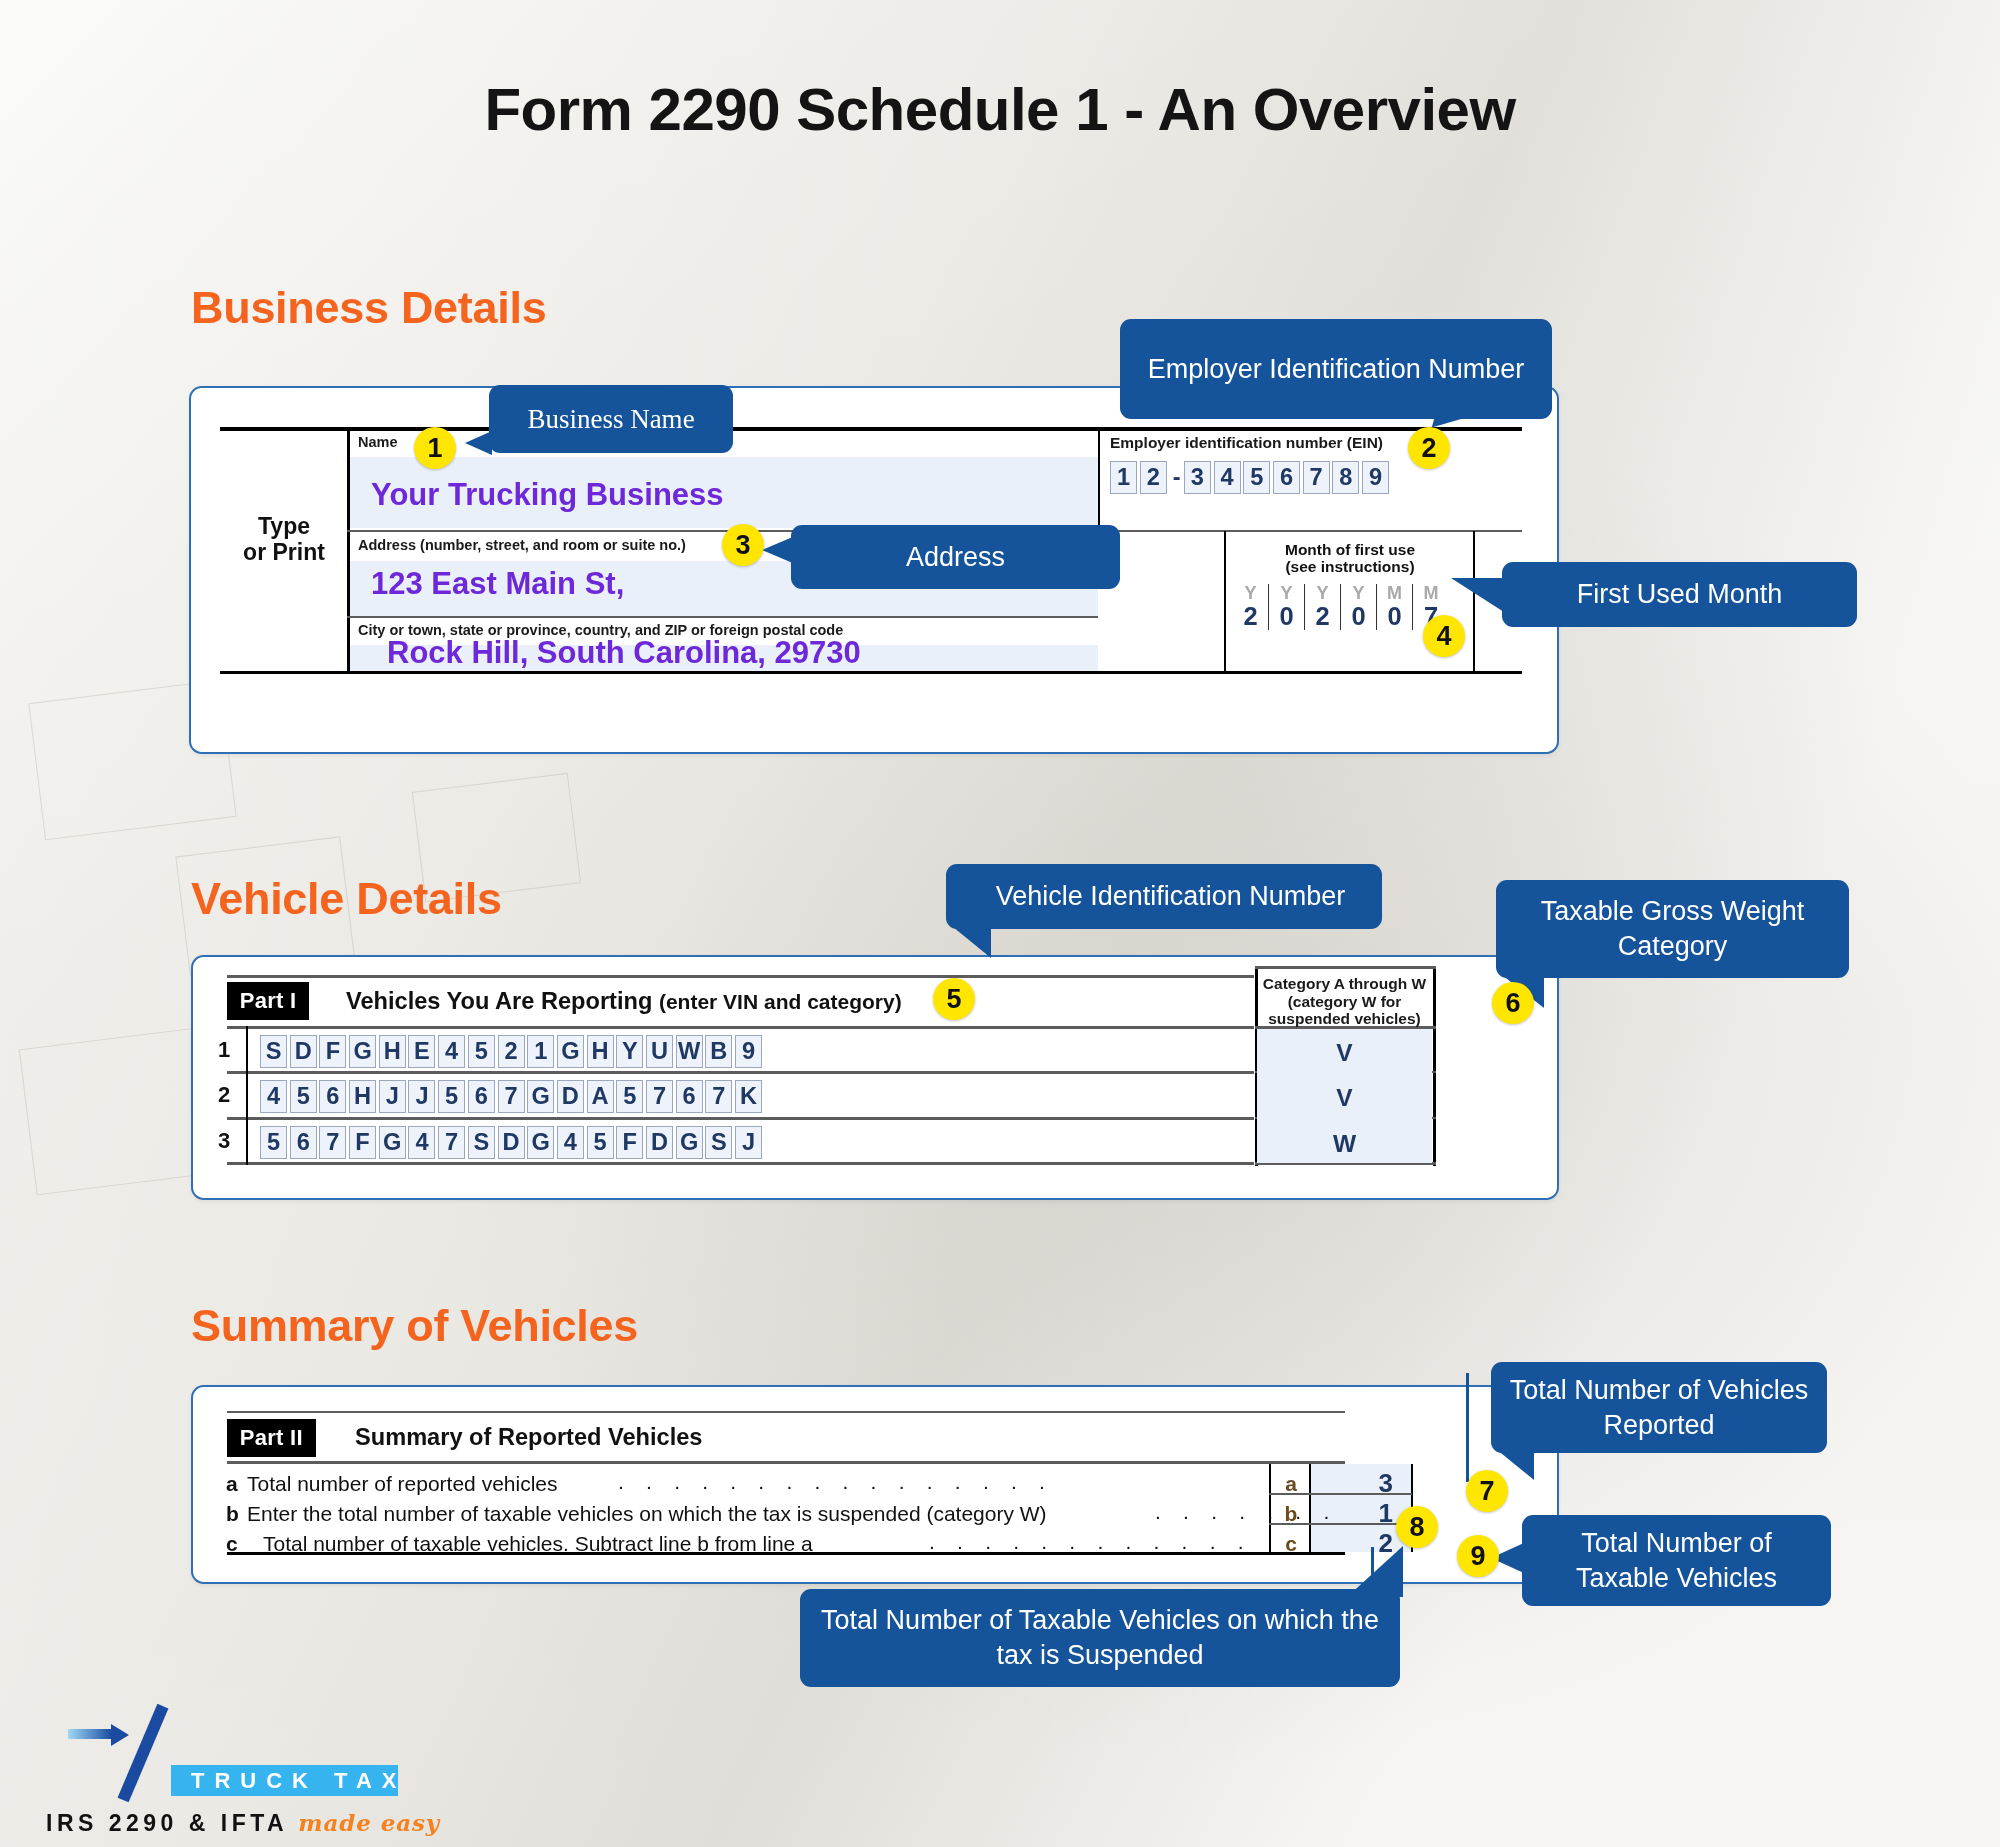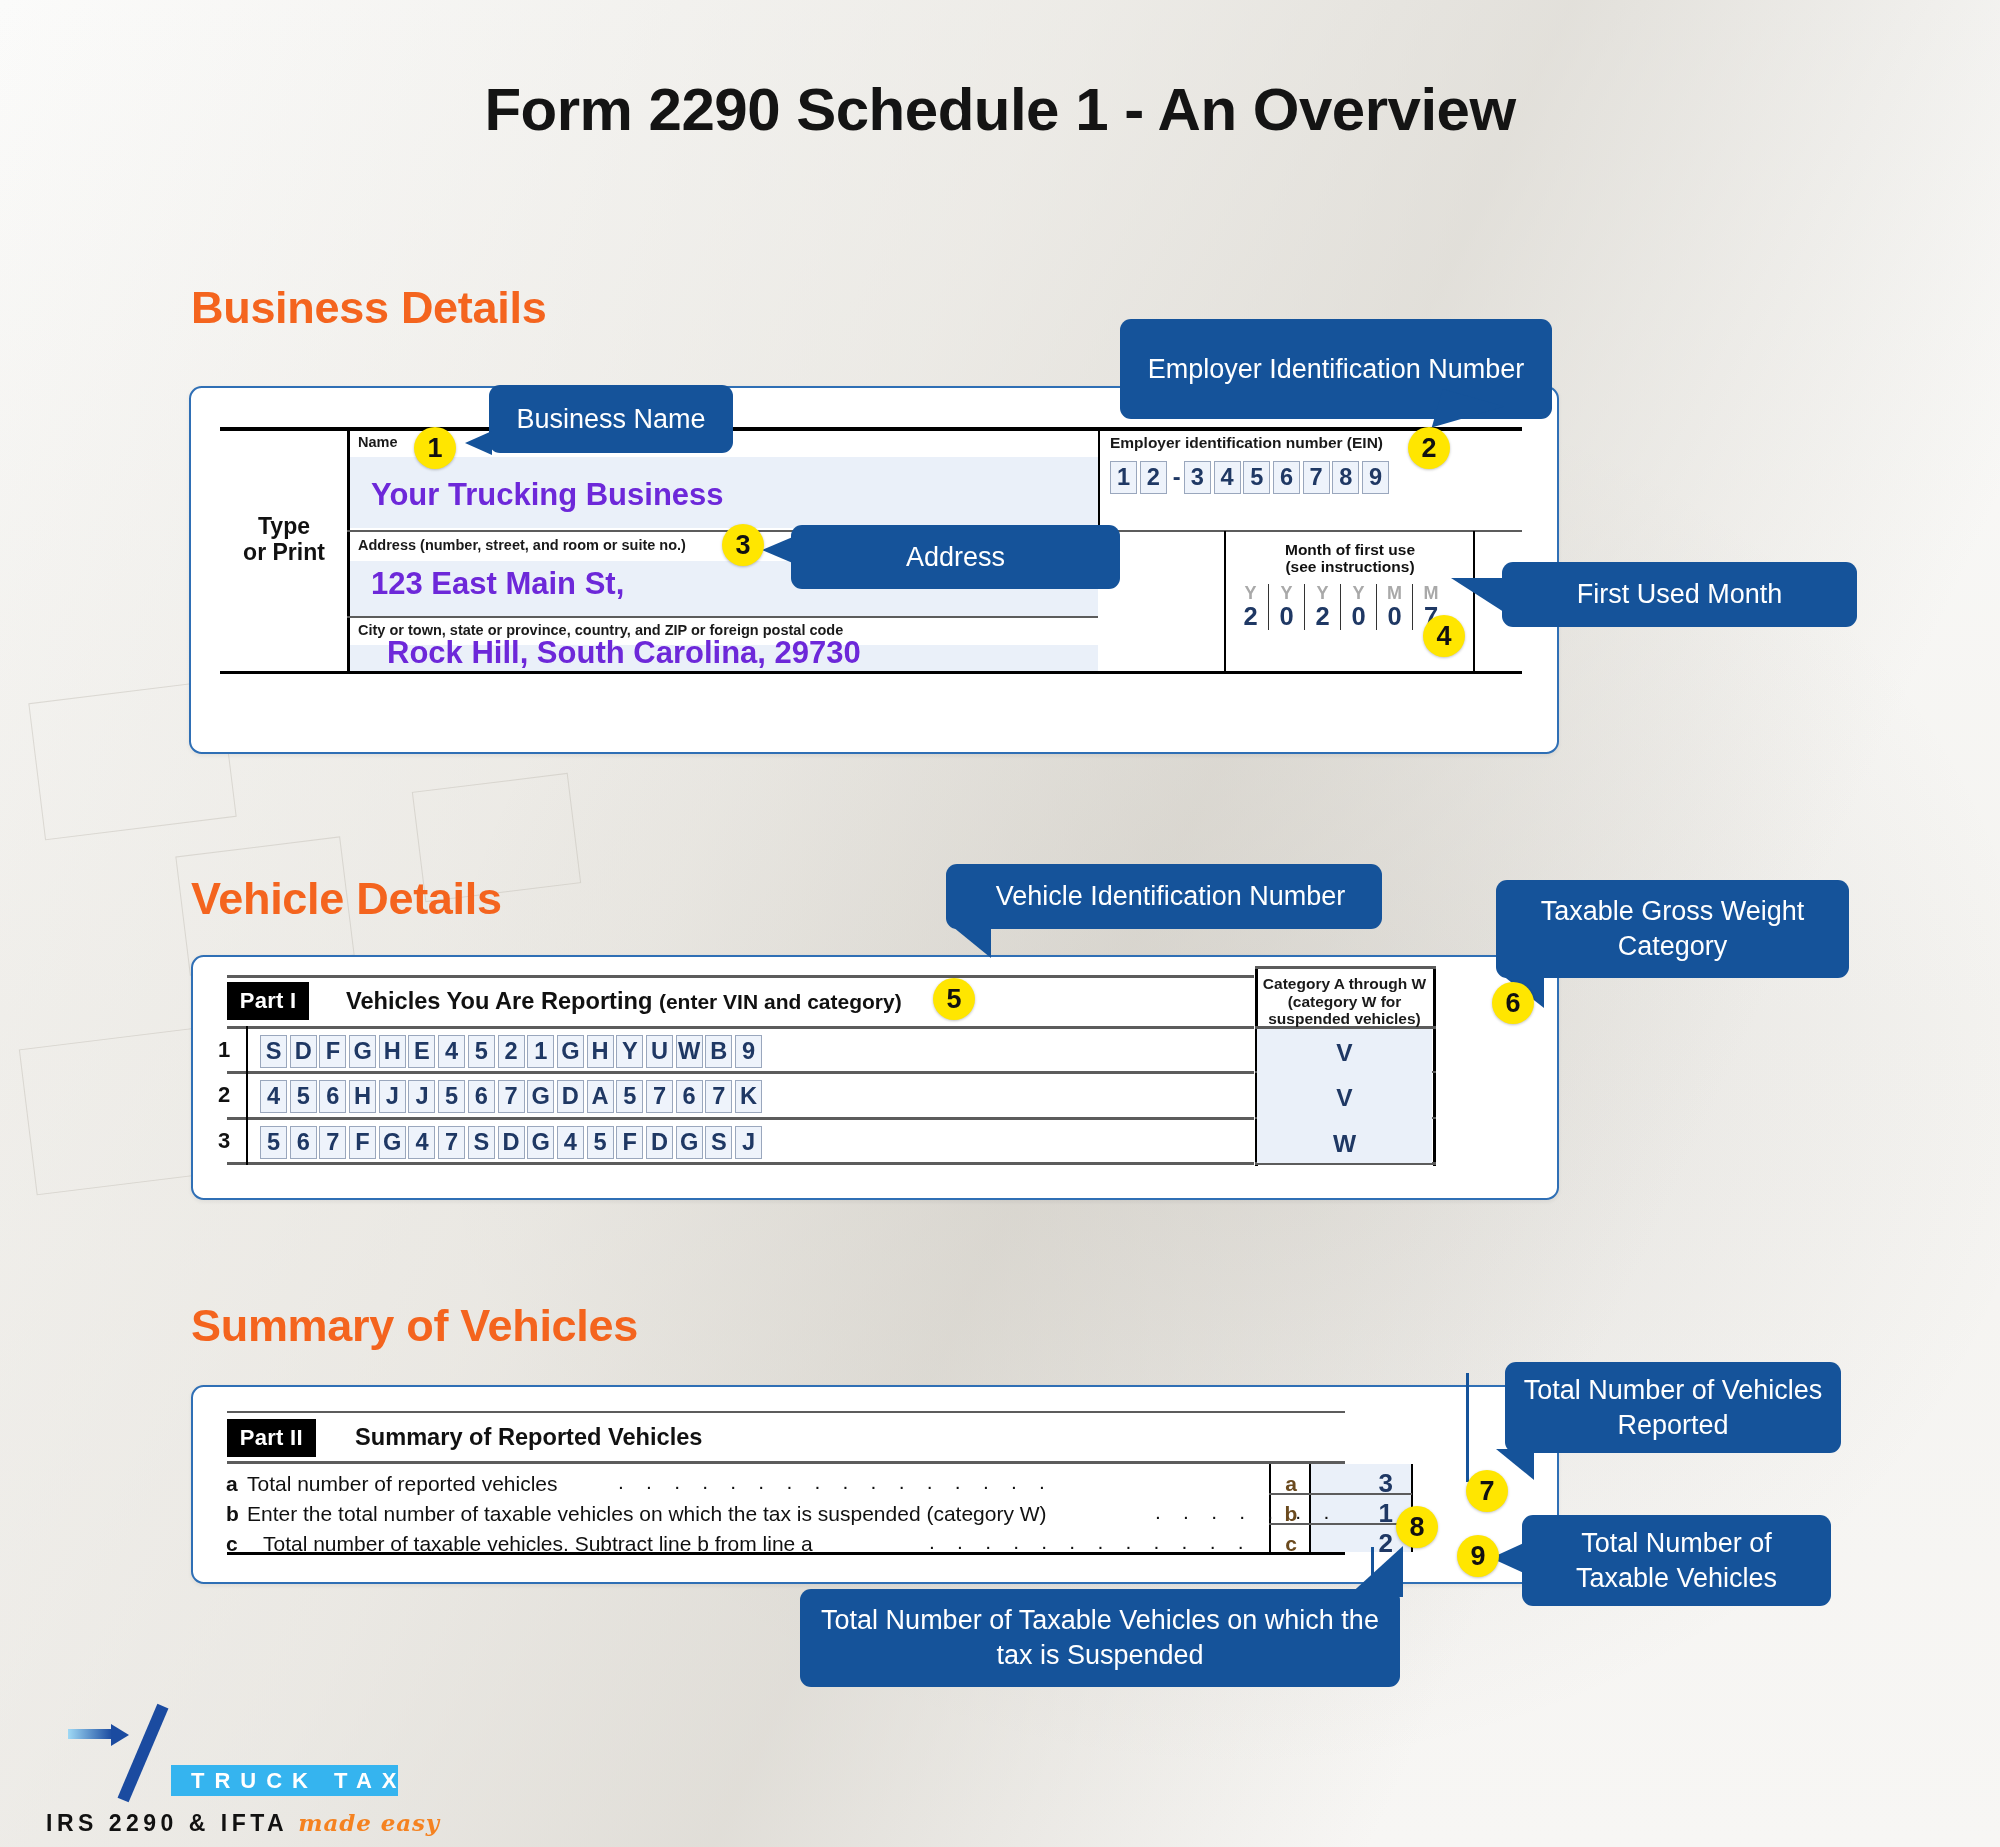"Business Name" div.callout { font-family: none -> Liberation Serif, serif }
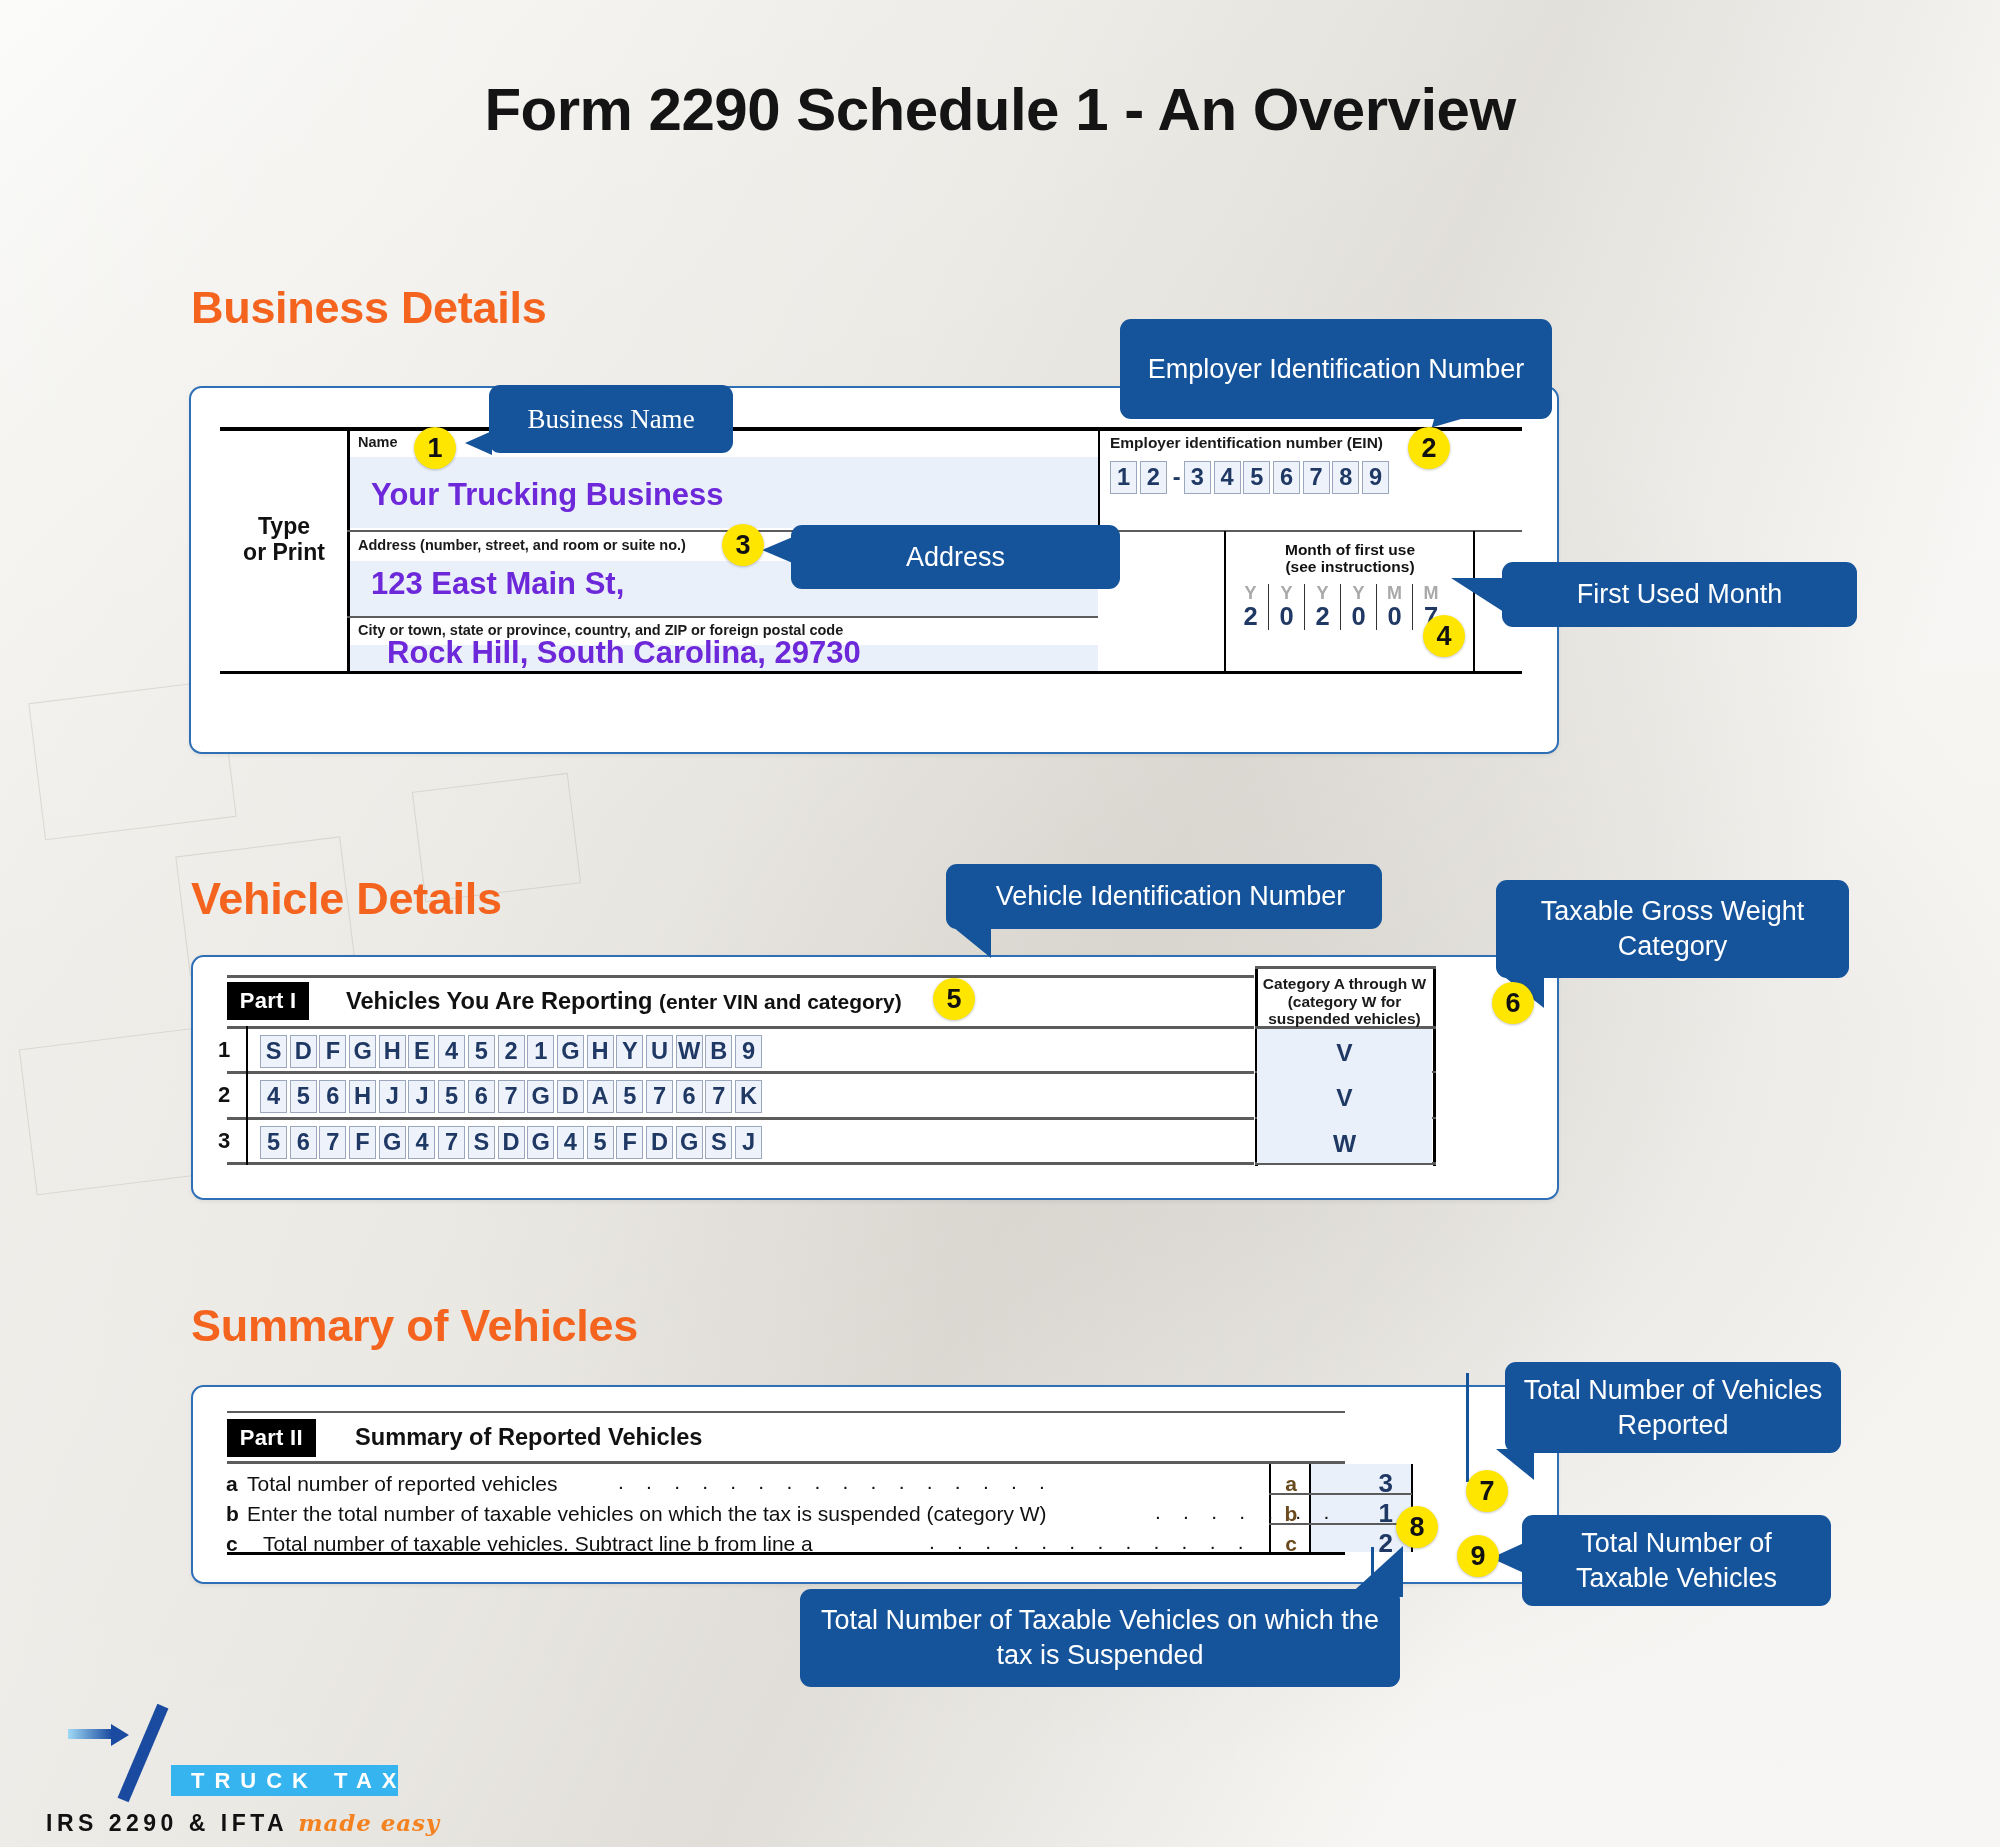"Total Number of Vehicles Reported" div.callout { margin-left: 14px -> none }
